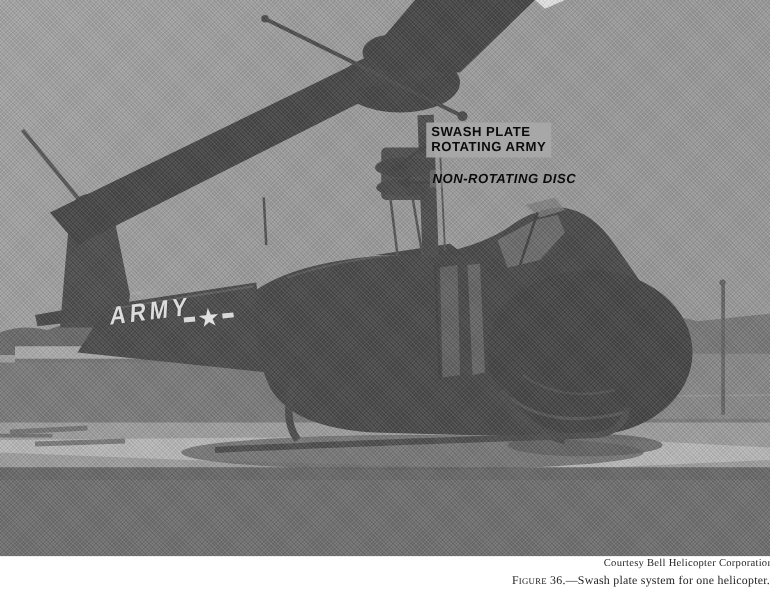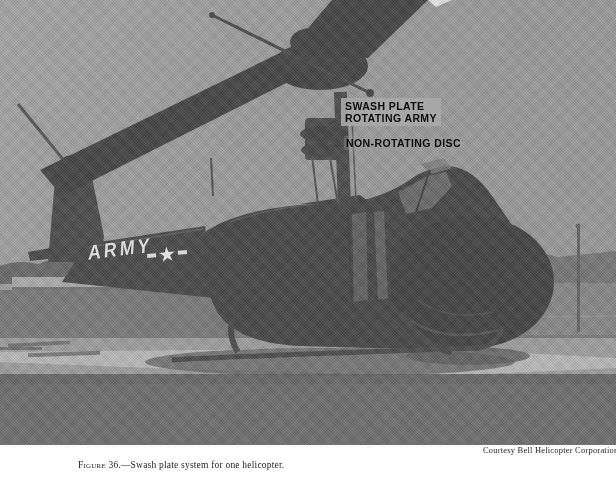"NON-ROTATING DISC" .label-nonrot { font-style: none -> italic }
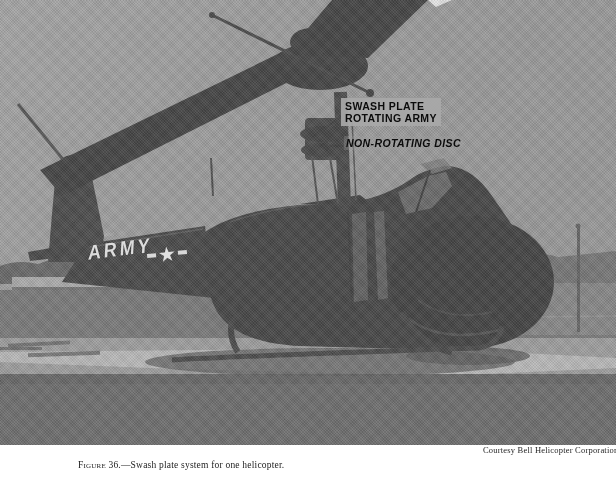"Figure 36.—Swash plate system for" .caption { text-align: left -> right }
